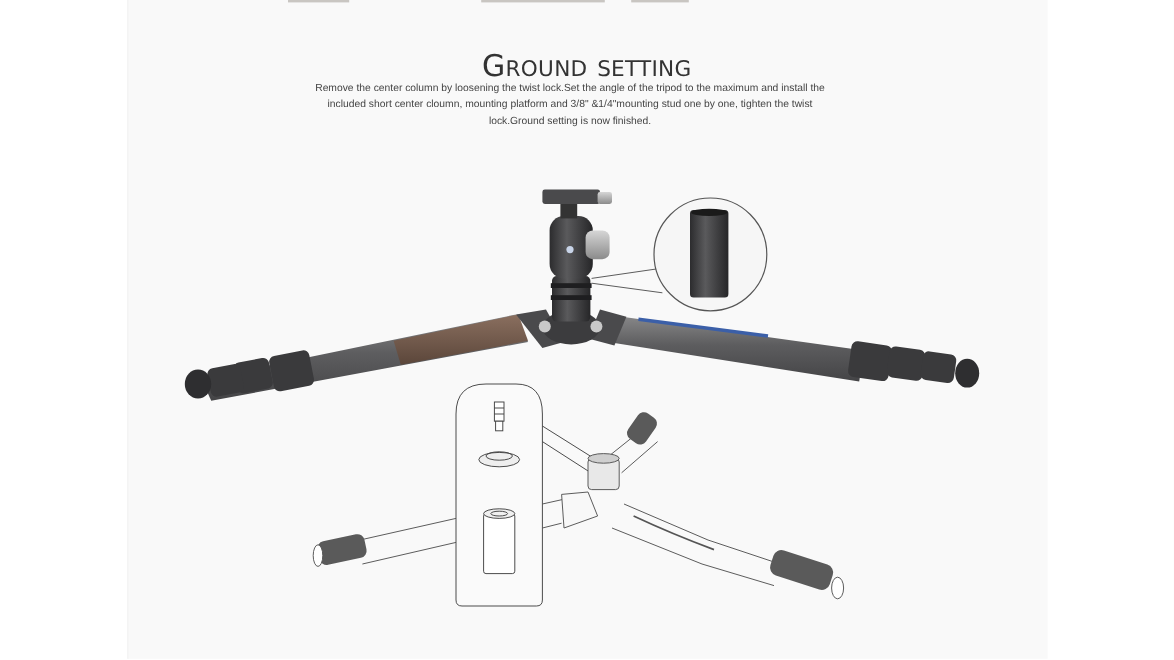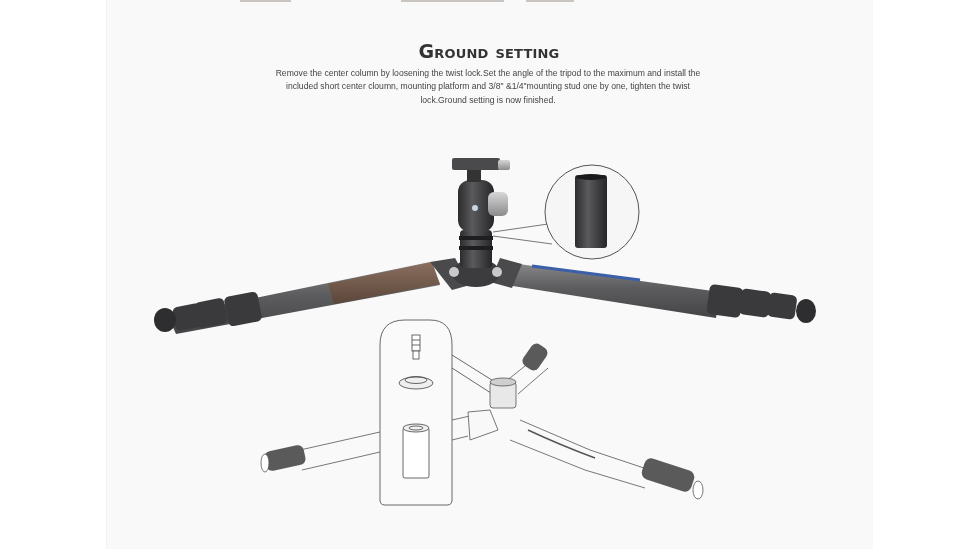"Ground setting" .title { font-size: 19px -> 25px; font-weight: bold -> normal }
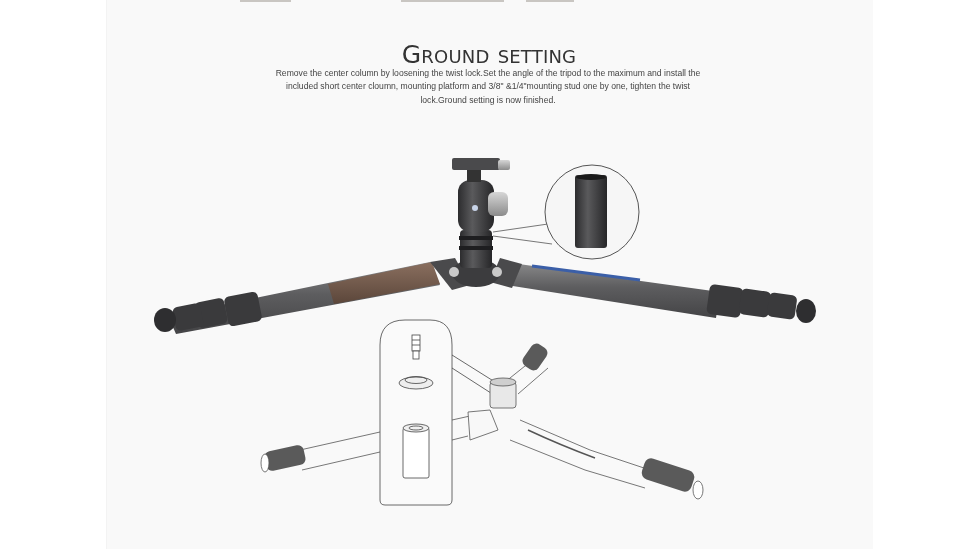"Remove the center column by" .desc { left: 275px -> 262px }
